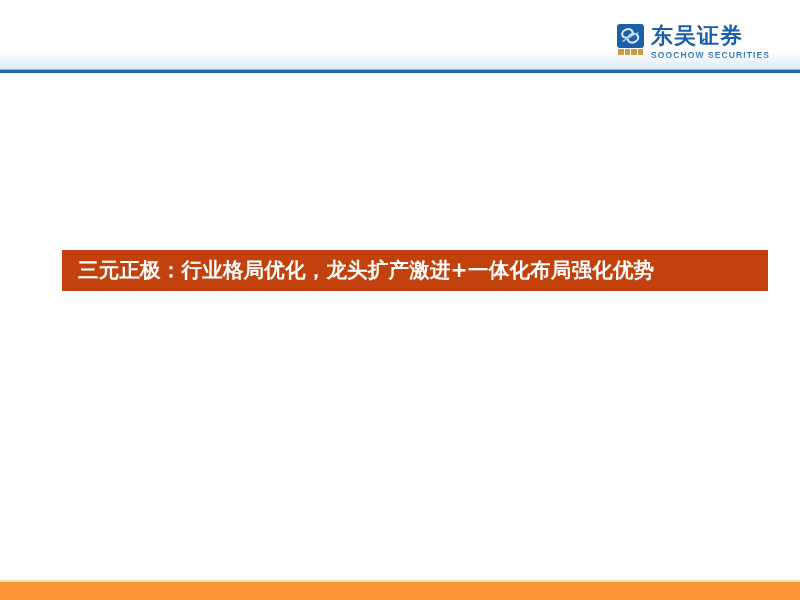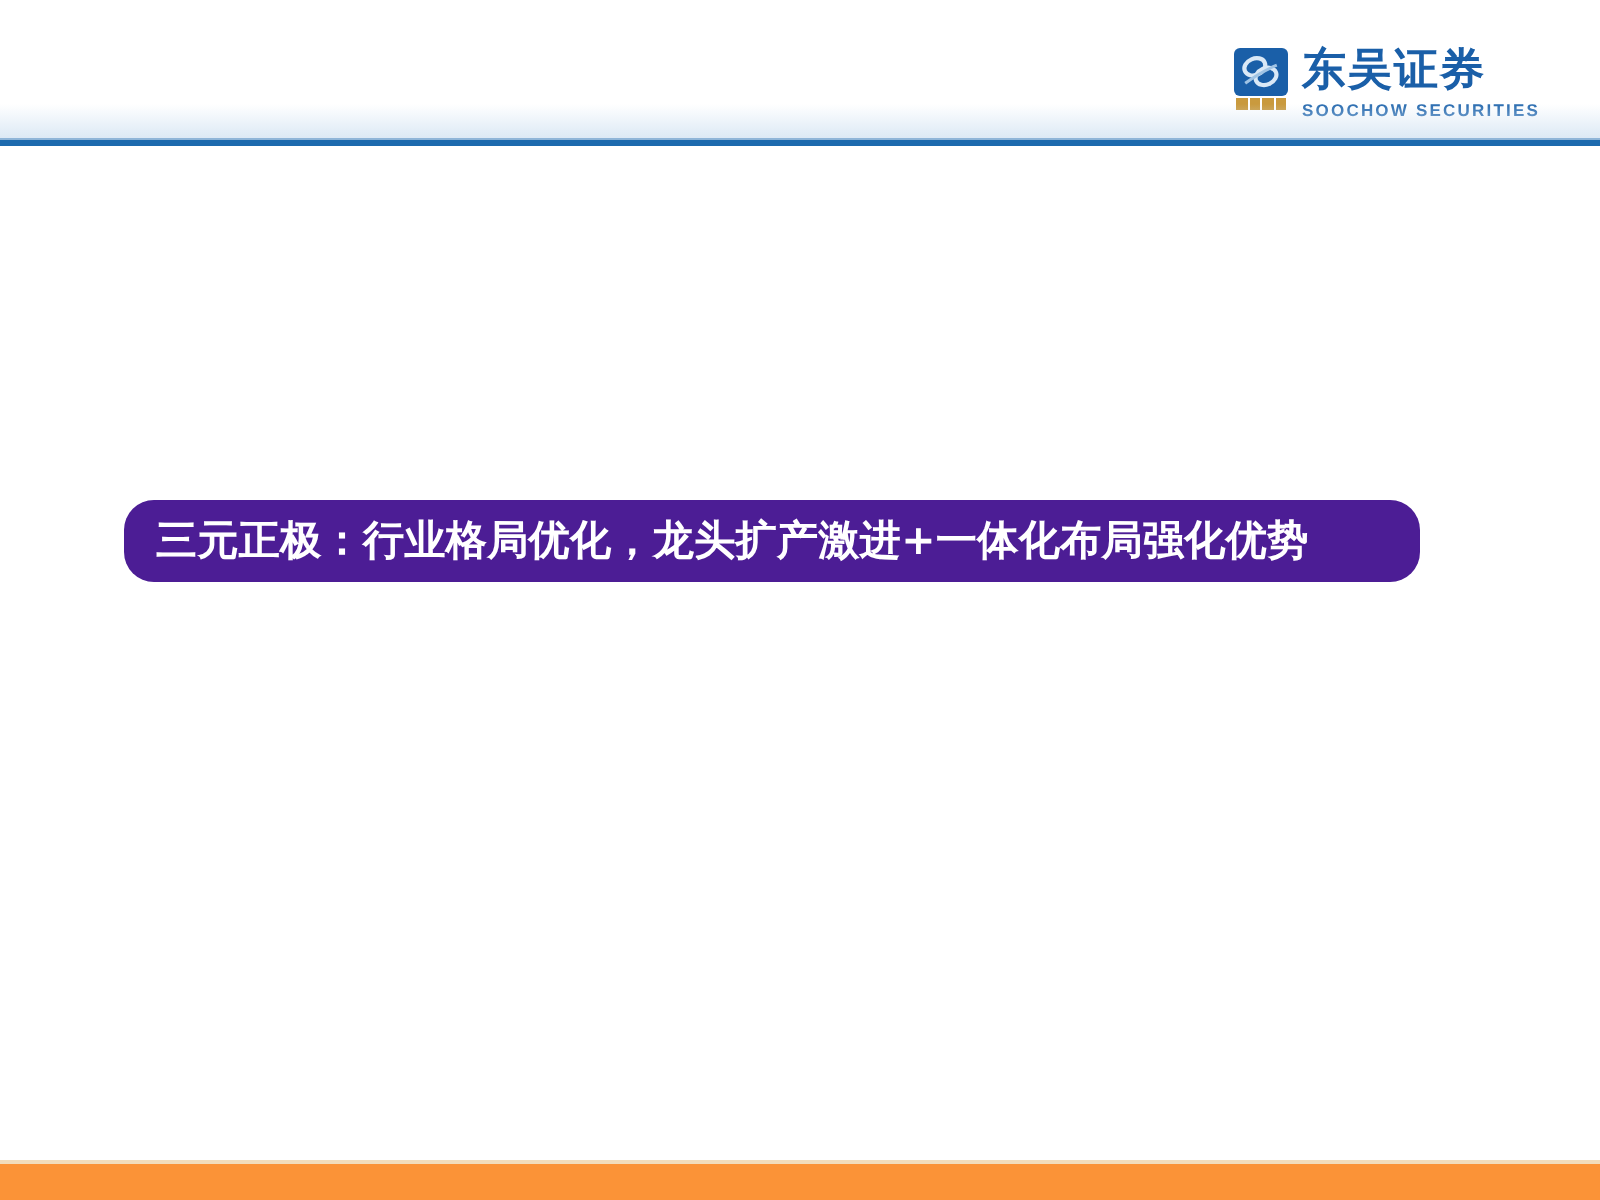"三元正极：行业格局优化，龙头扩产激进+一体化布局强化优势" .section-banner { background: #4c1d95 -> #c2410c; border-radius: 15px -> none; width: 648px -> 706px }
